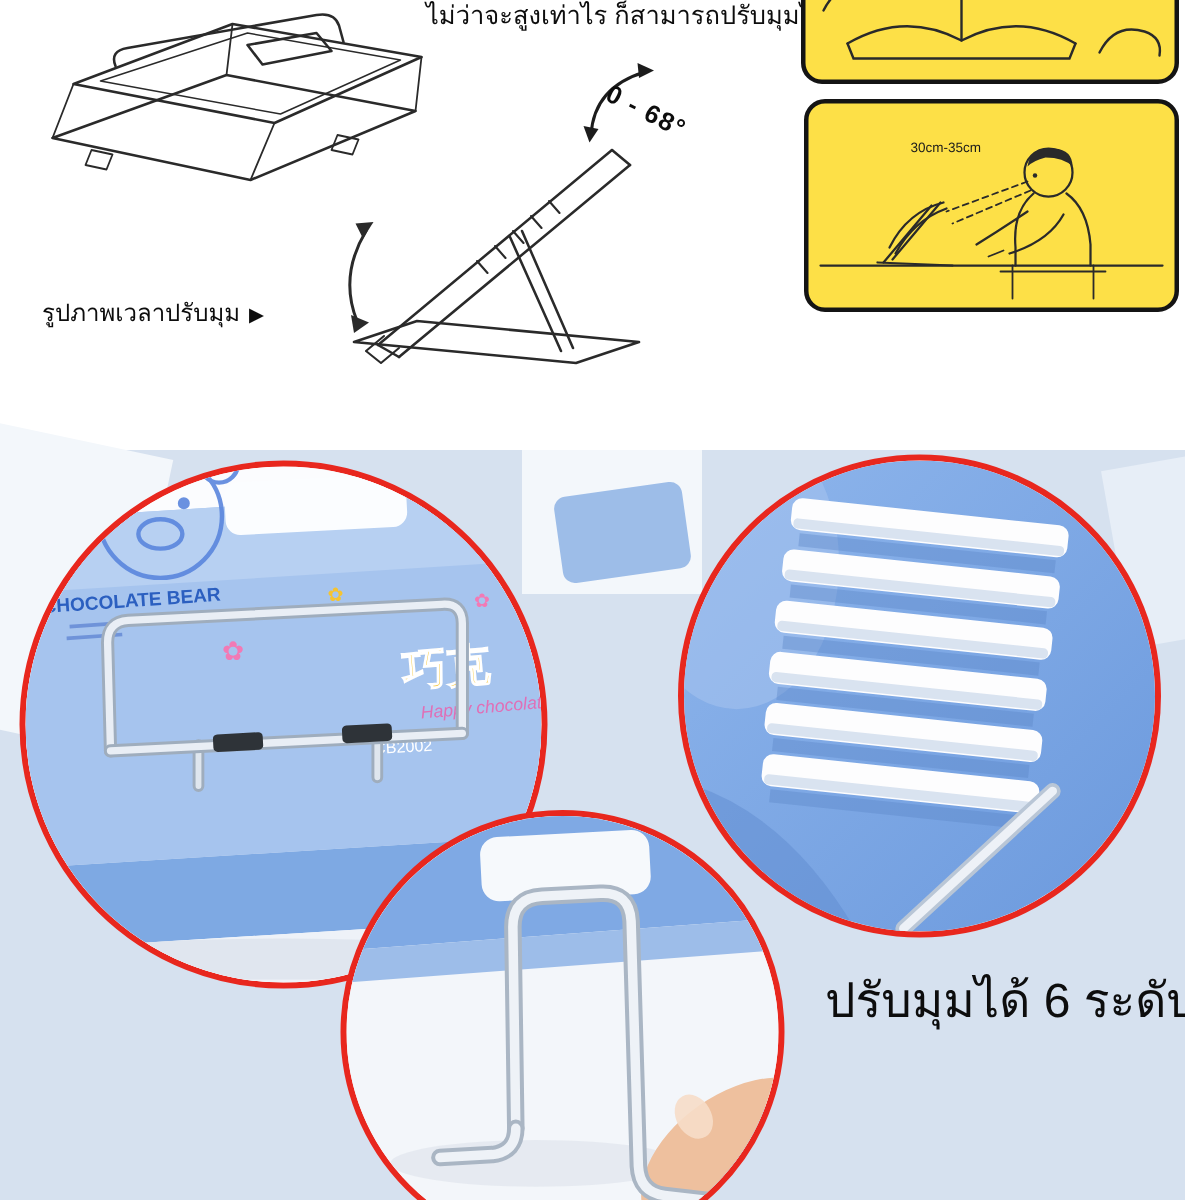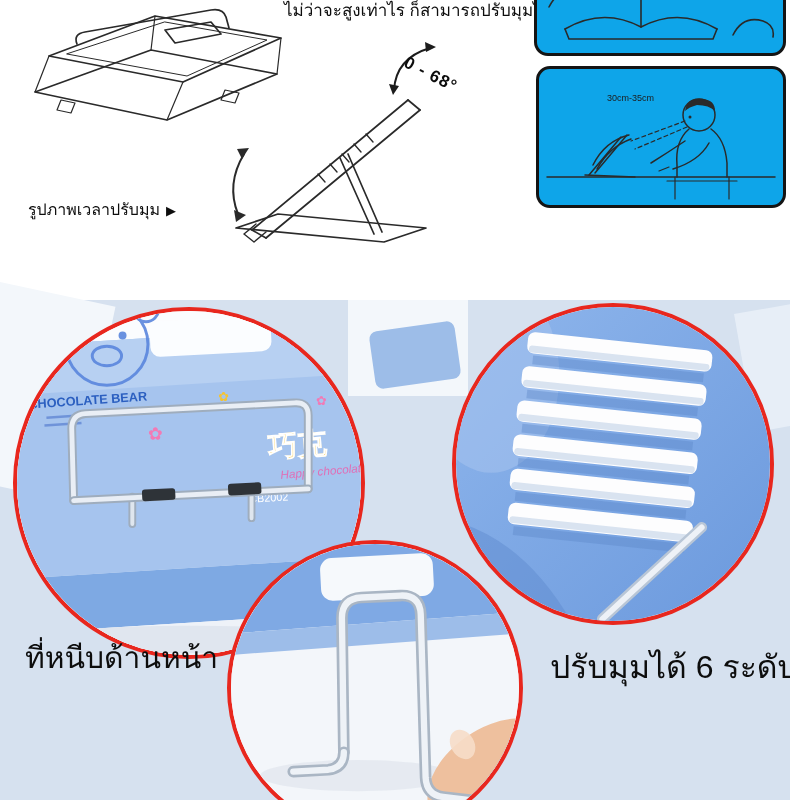"30cm-35cm" .sketch-box { background: #0ea5e9 -> #fde047 }
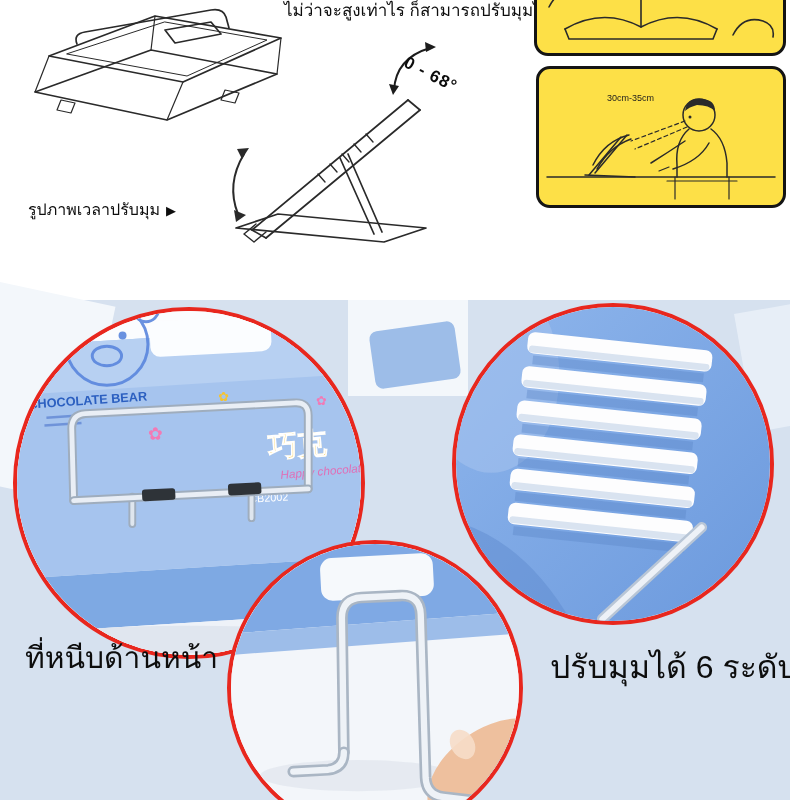"ที่หนีบด้านหน้า" div.abs { html: <div>ที่หนีบด้านหน้า</div> -> none }
